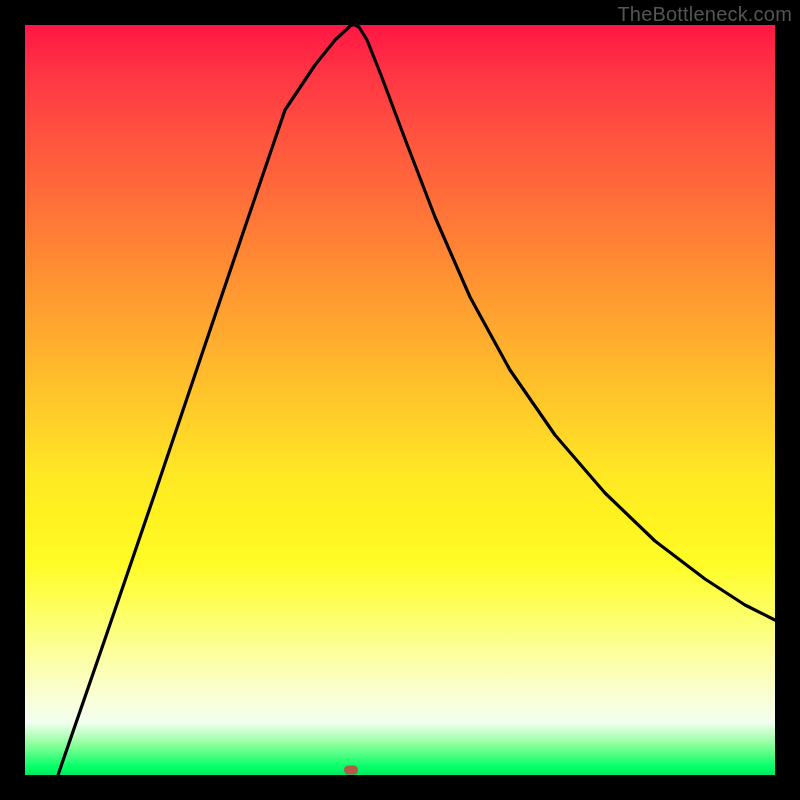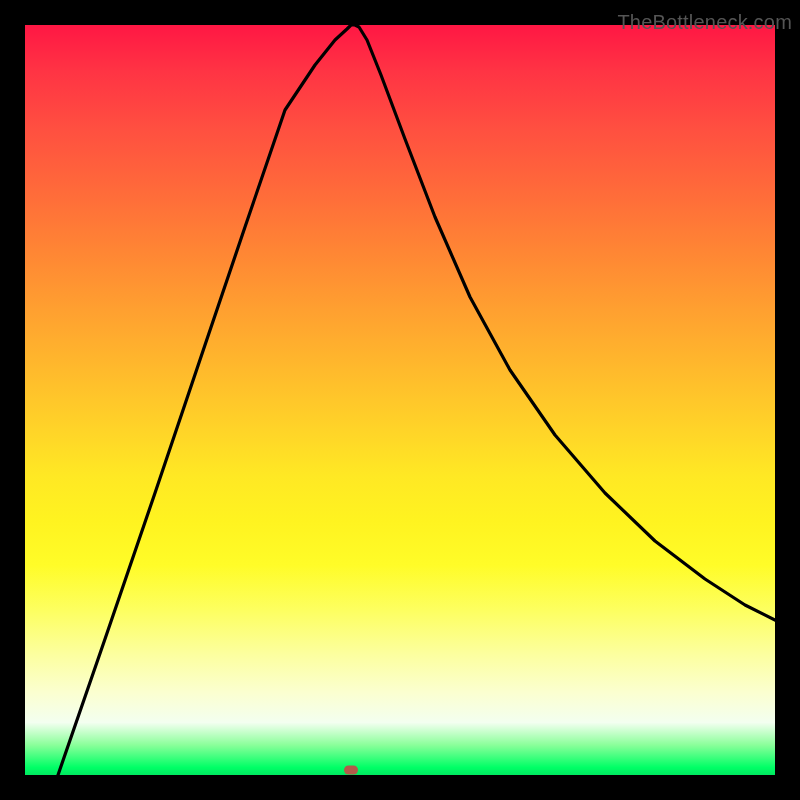"TheBottleneck.com" .watermark { margin-top: 8px -> none }
